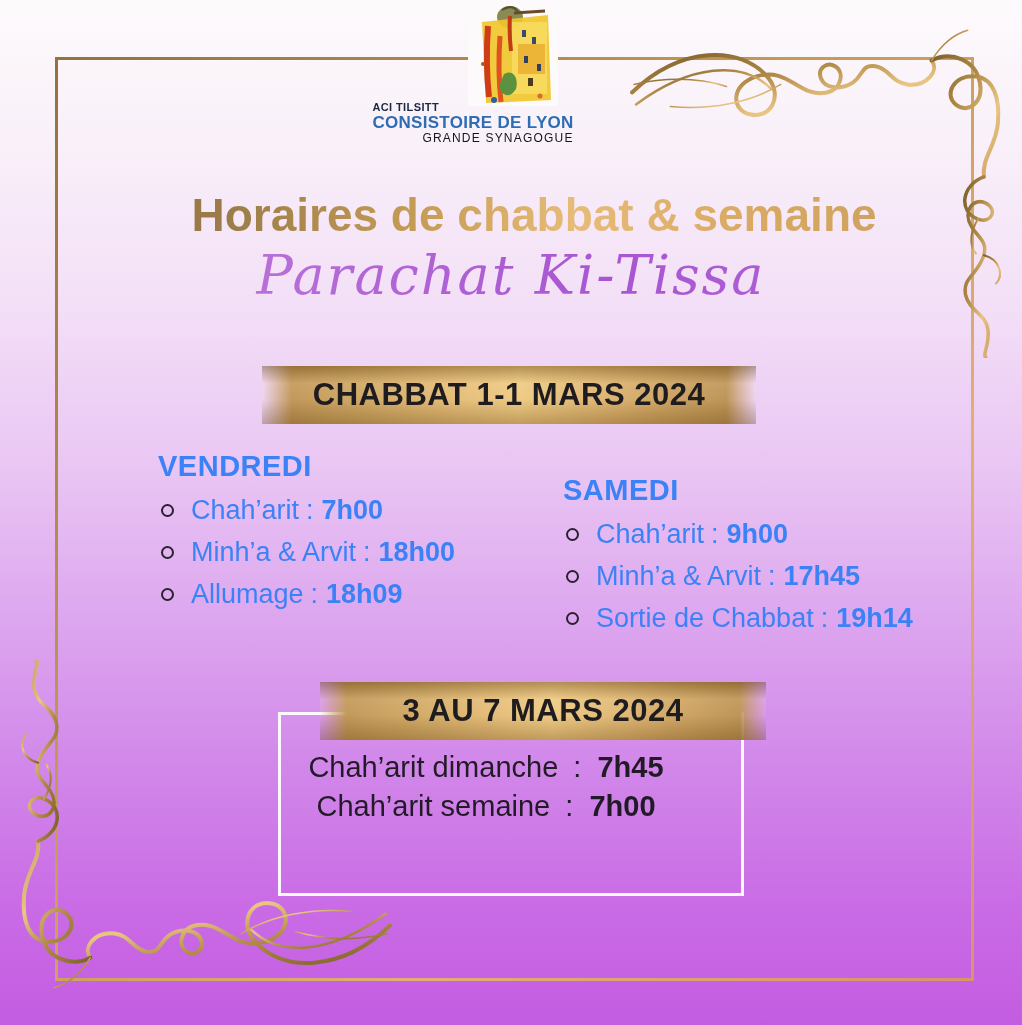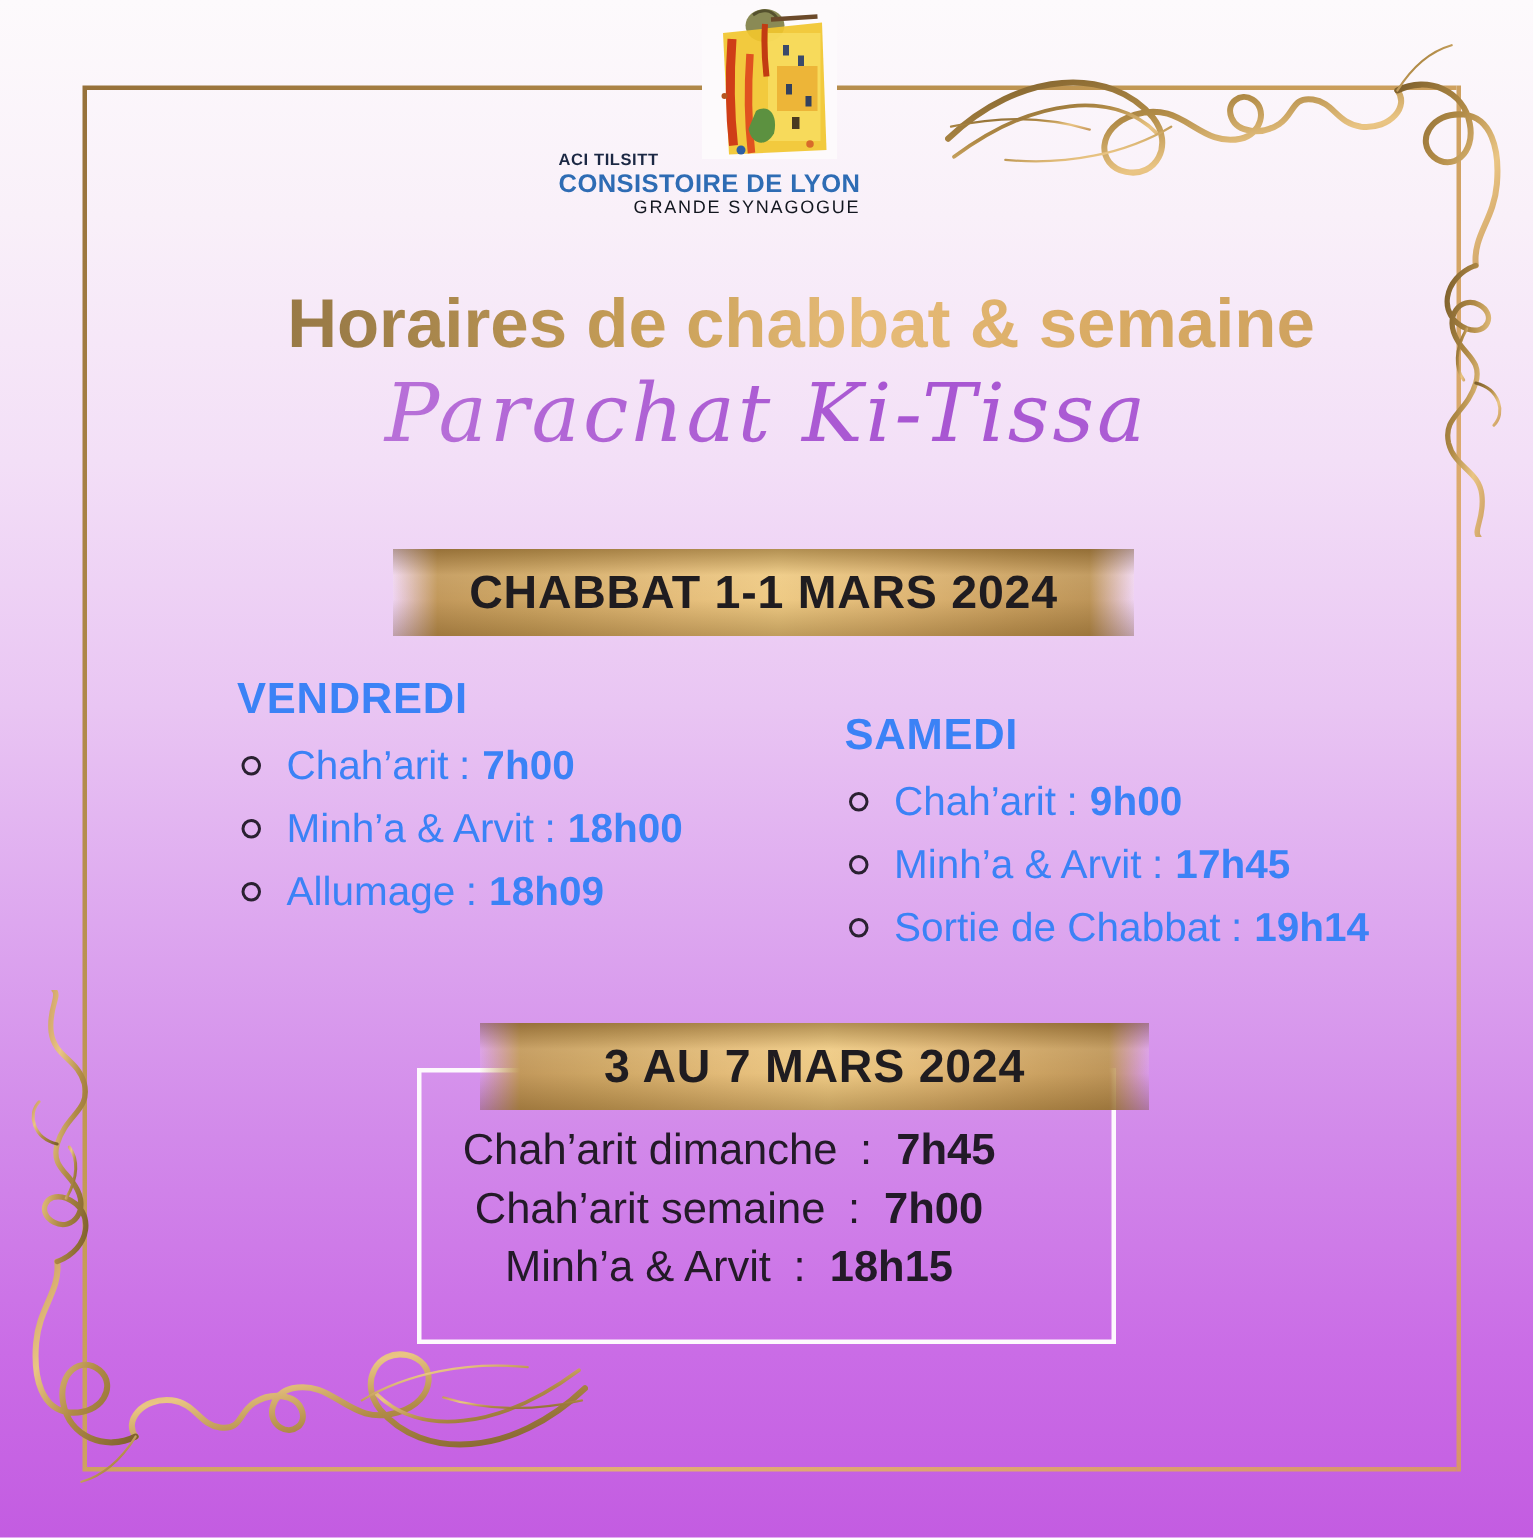"Minh’a & Arvit : 18h15" div.wrow { html: <div> <span>Minh’a &amp; Arvit</span> <span>:</span> <span>18h15</span> </div> -> none }
